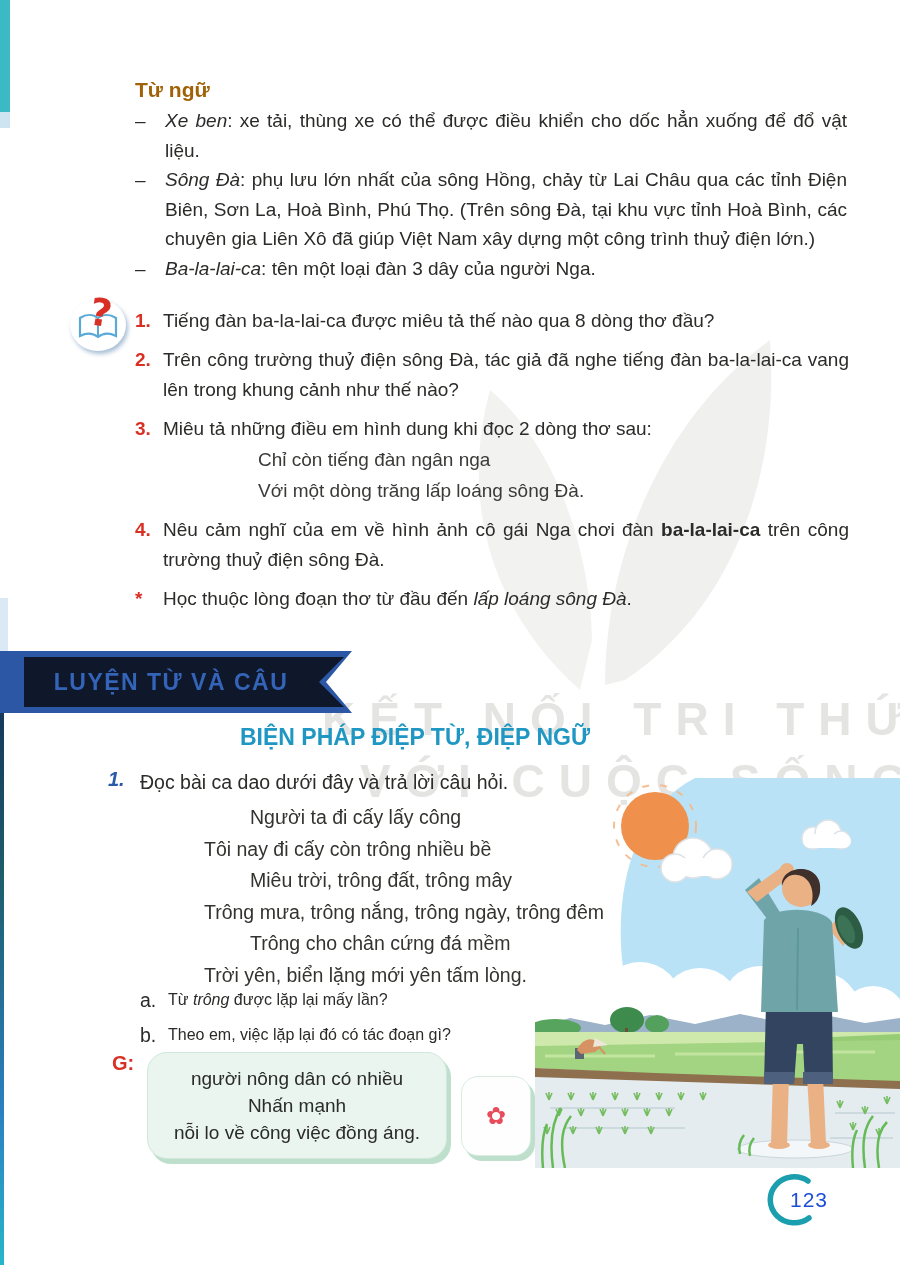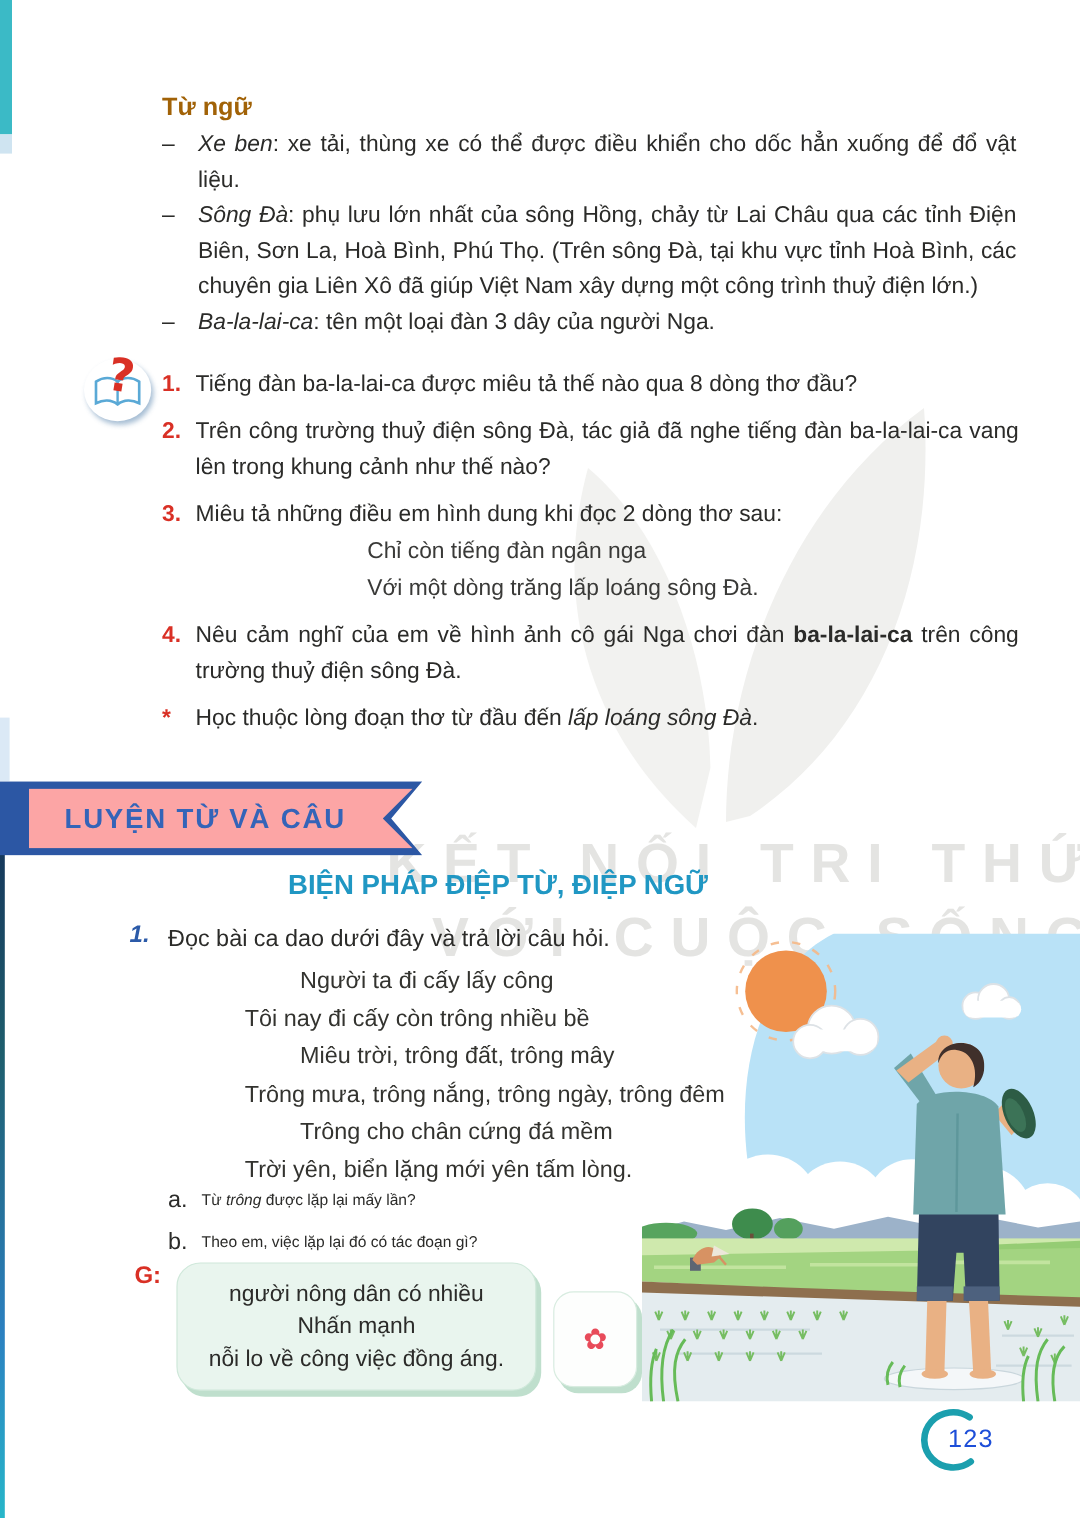"Chỉ còn tiếng đàn ngân" .quote div { margin-left: 48px -> none }
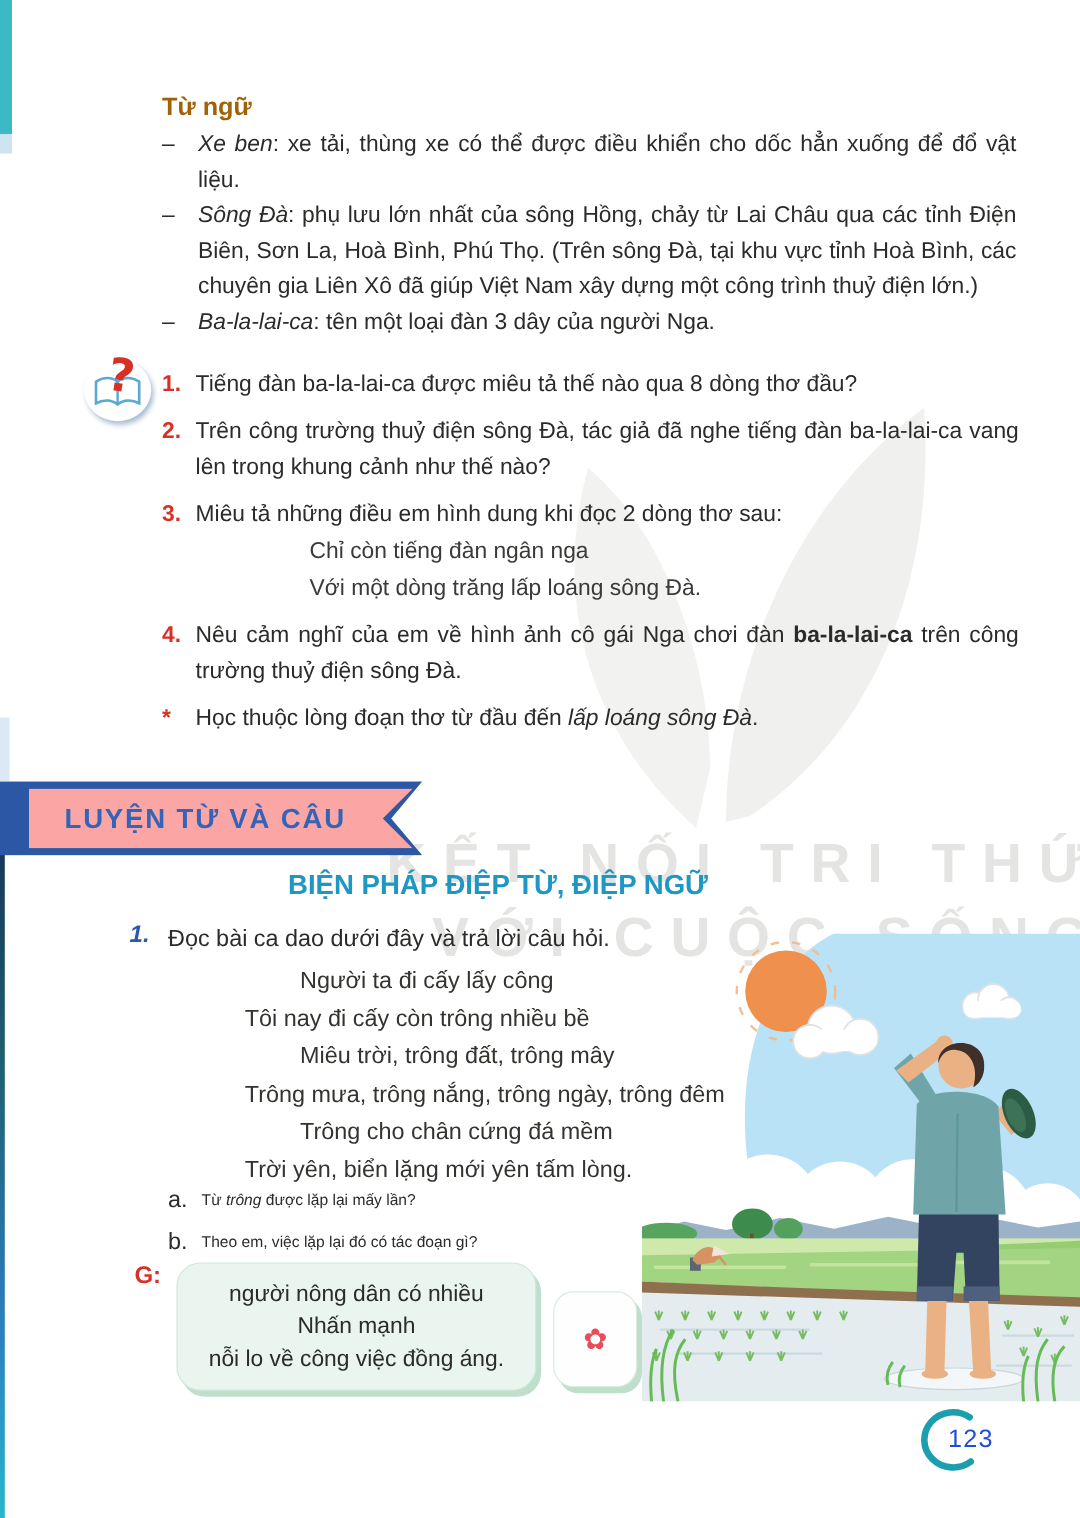"LUYỆN TỪ VÀ CÂU" .banner-inner { background: #fca5a5 -> #0f172a }
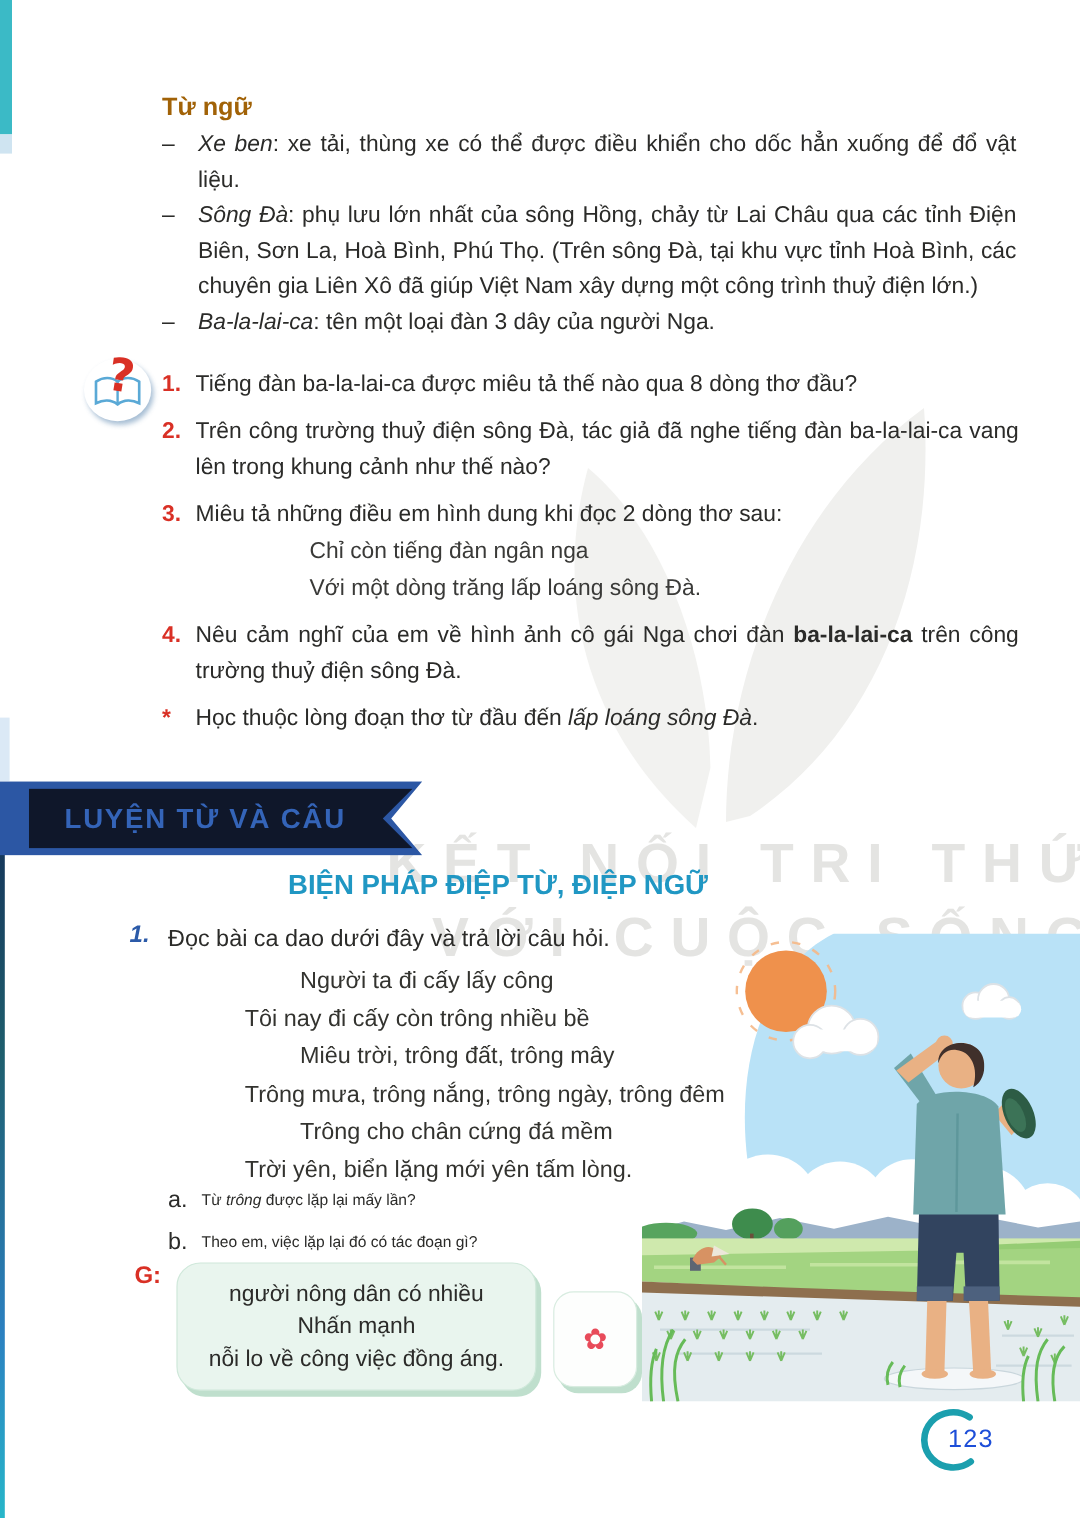"Từ trông được lặp lại" .subq p { font-size: 13px -> 16px }
